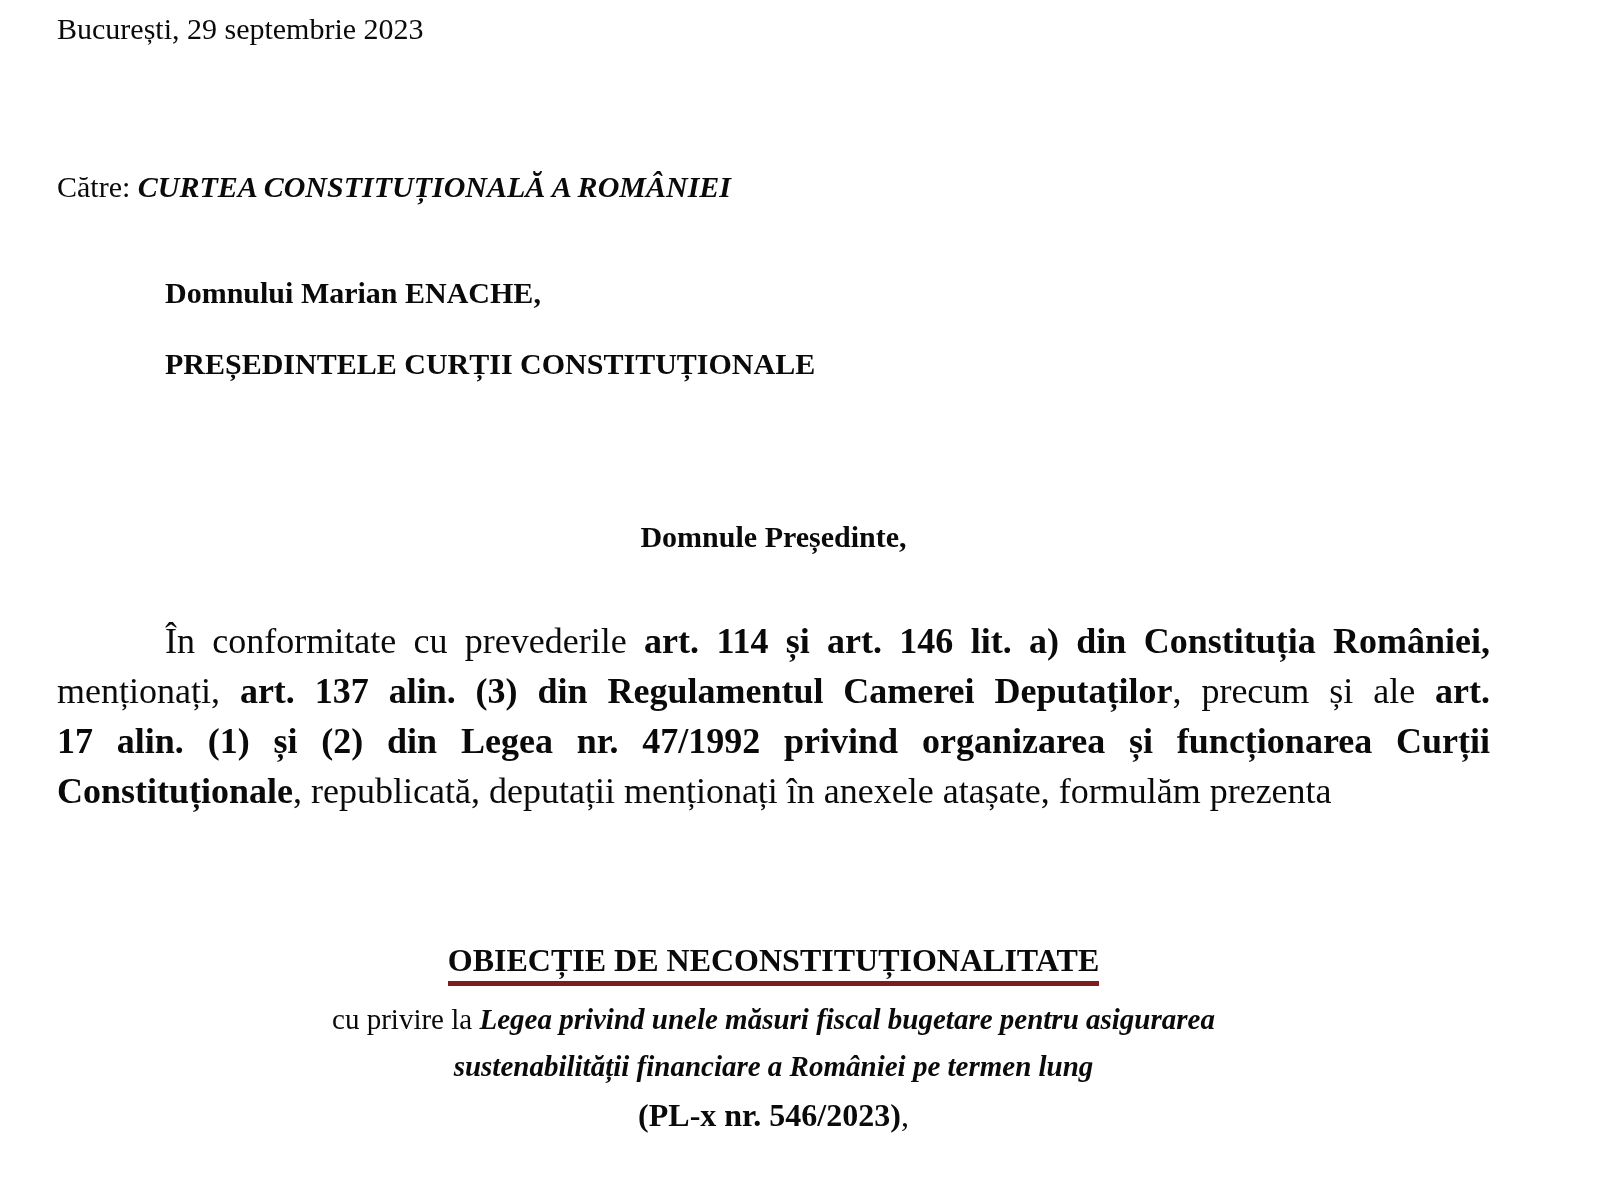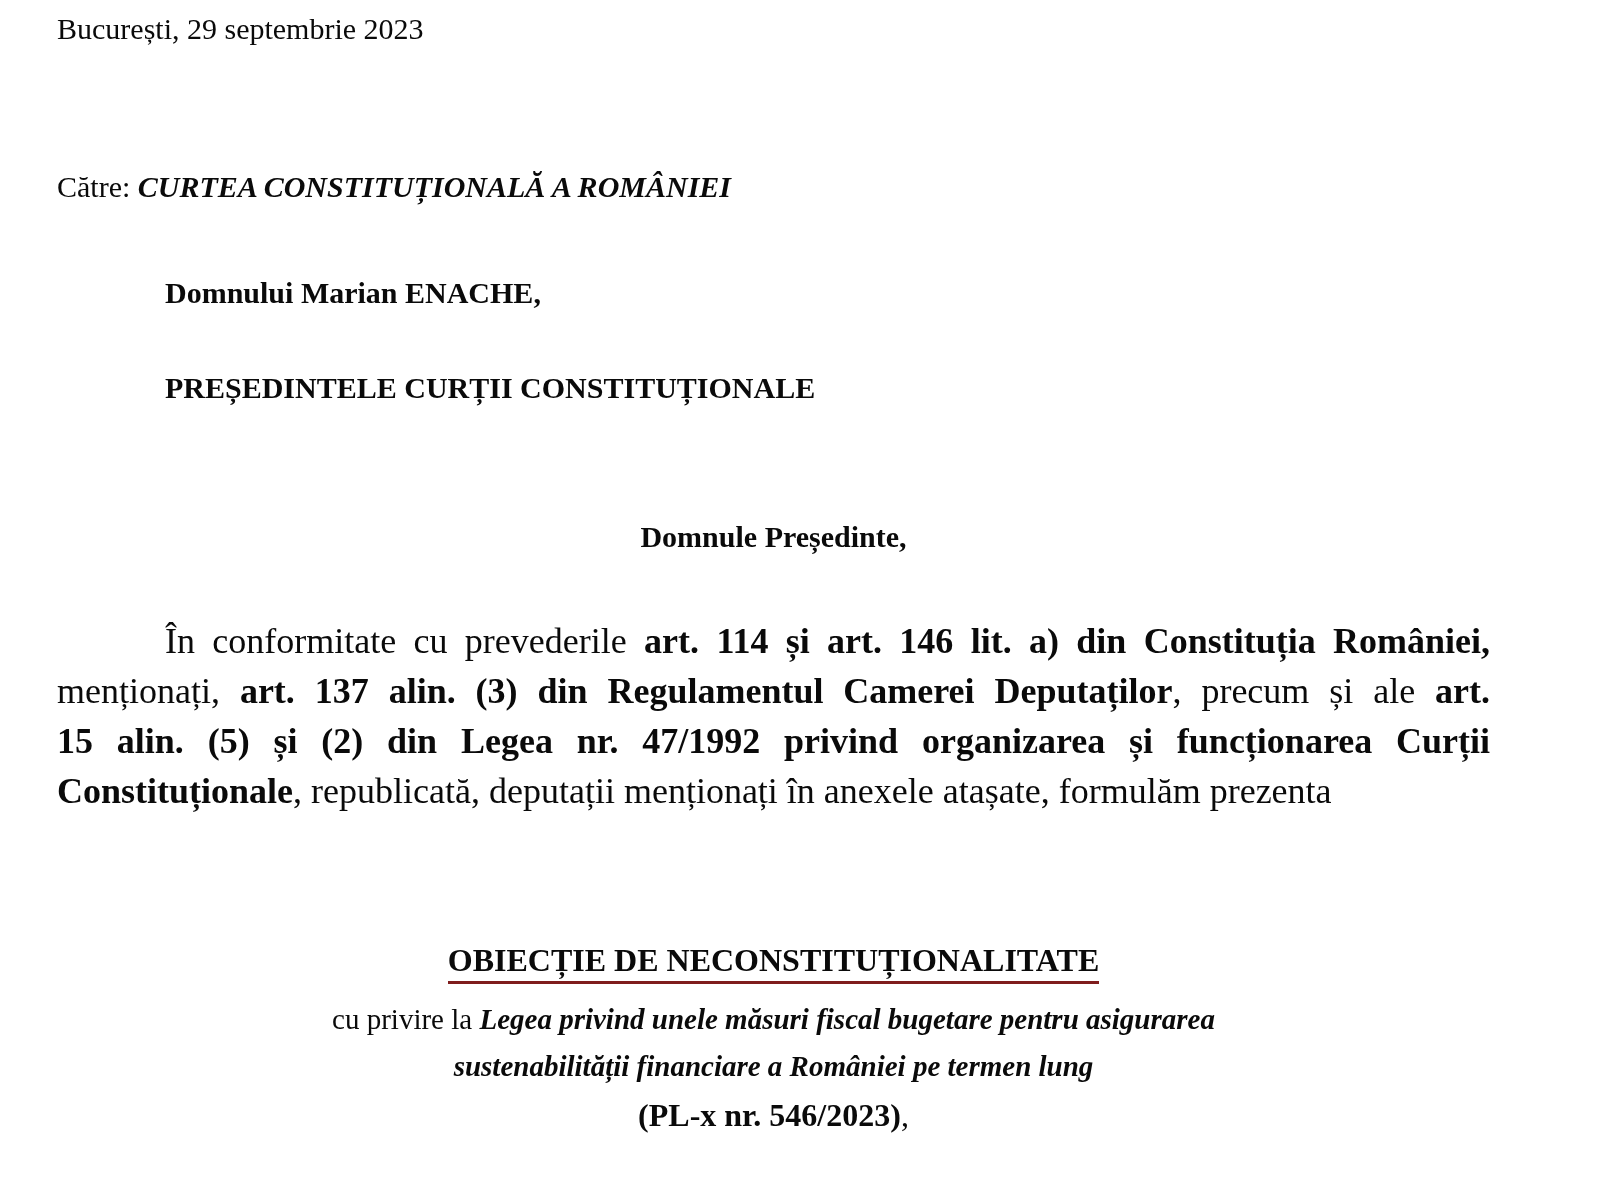"PREȘEDINTELE CURȚII CONSTITUȚIONALE" .recipient-title { margin-top: 24px -> none }
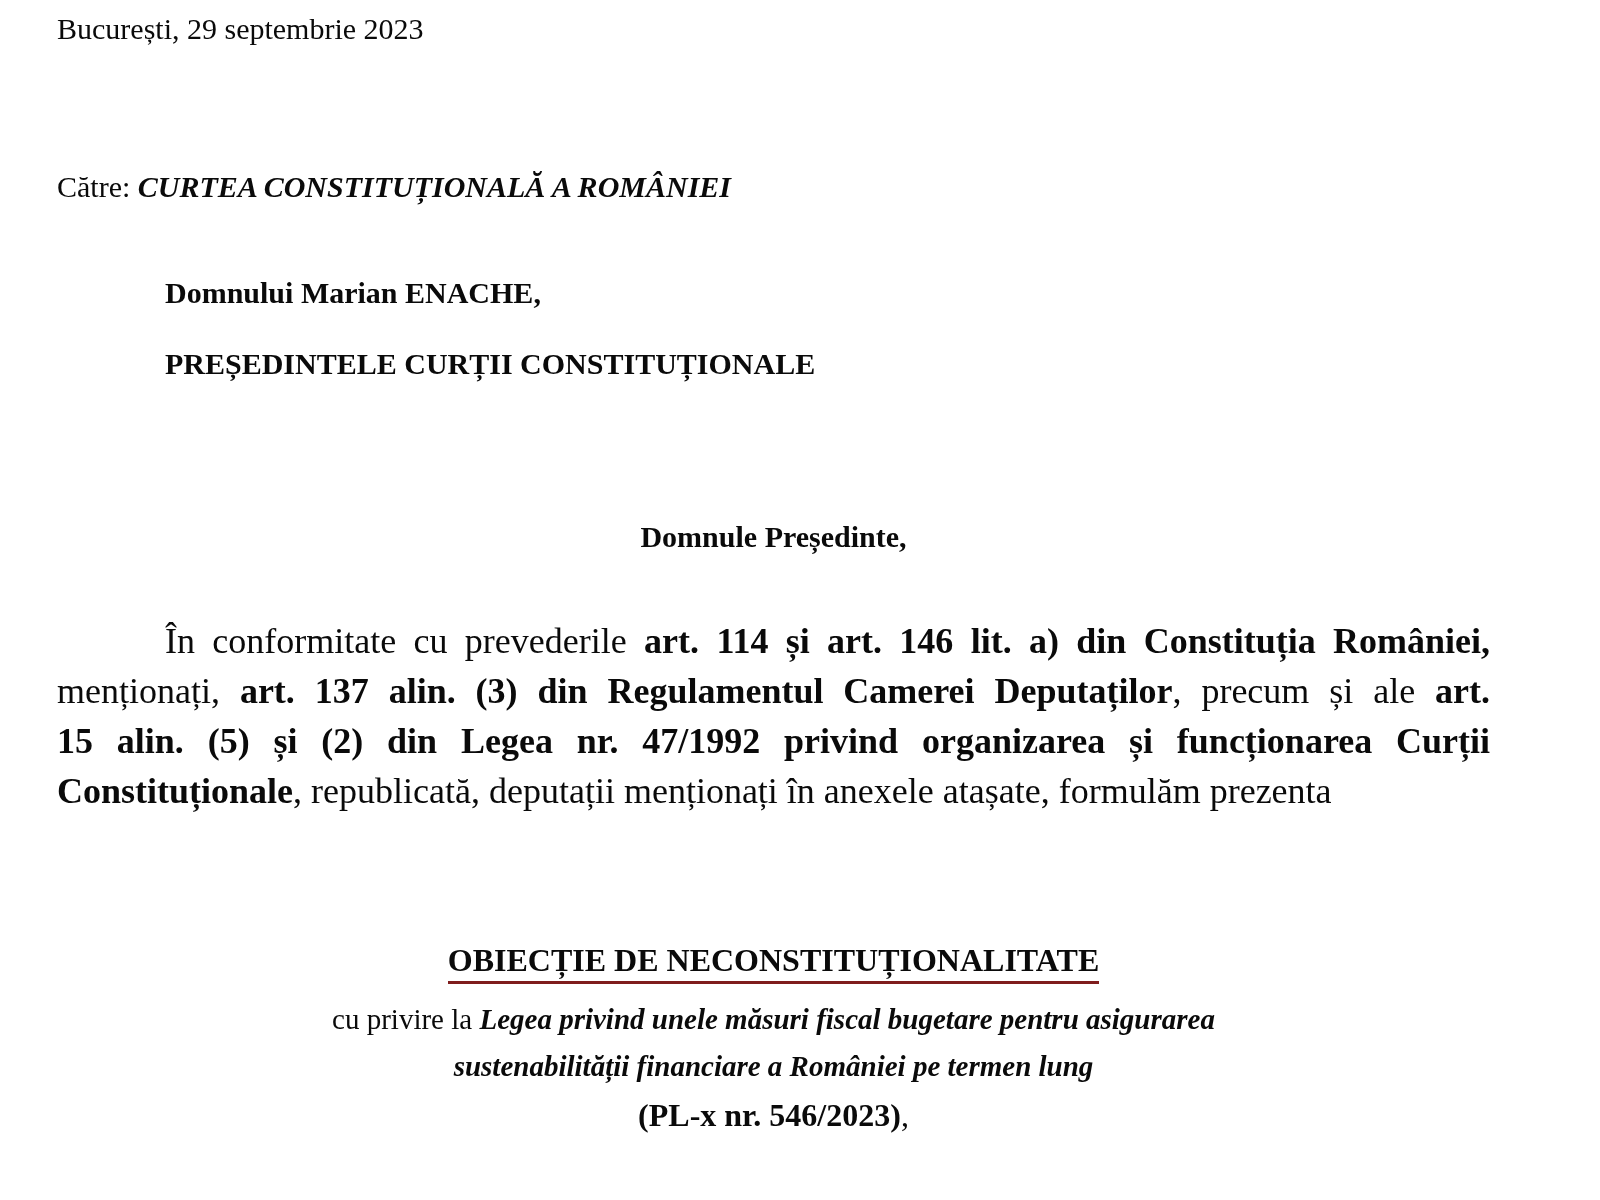"15 alin. (5) și (2)" div.pline { text: 15 alin. (5 -> 17 alin. (1 }
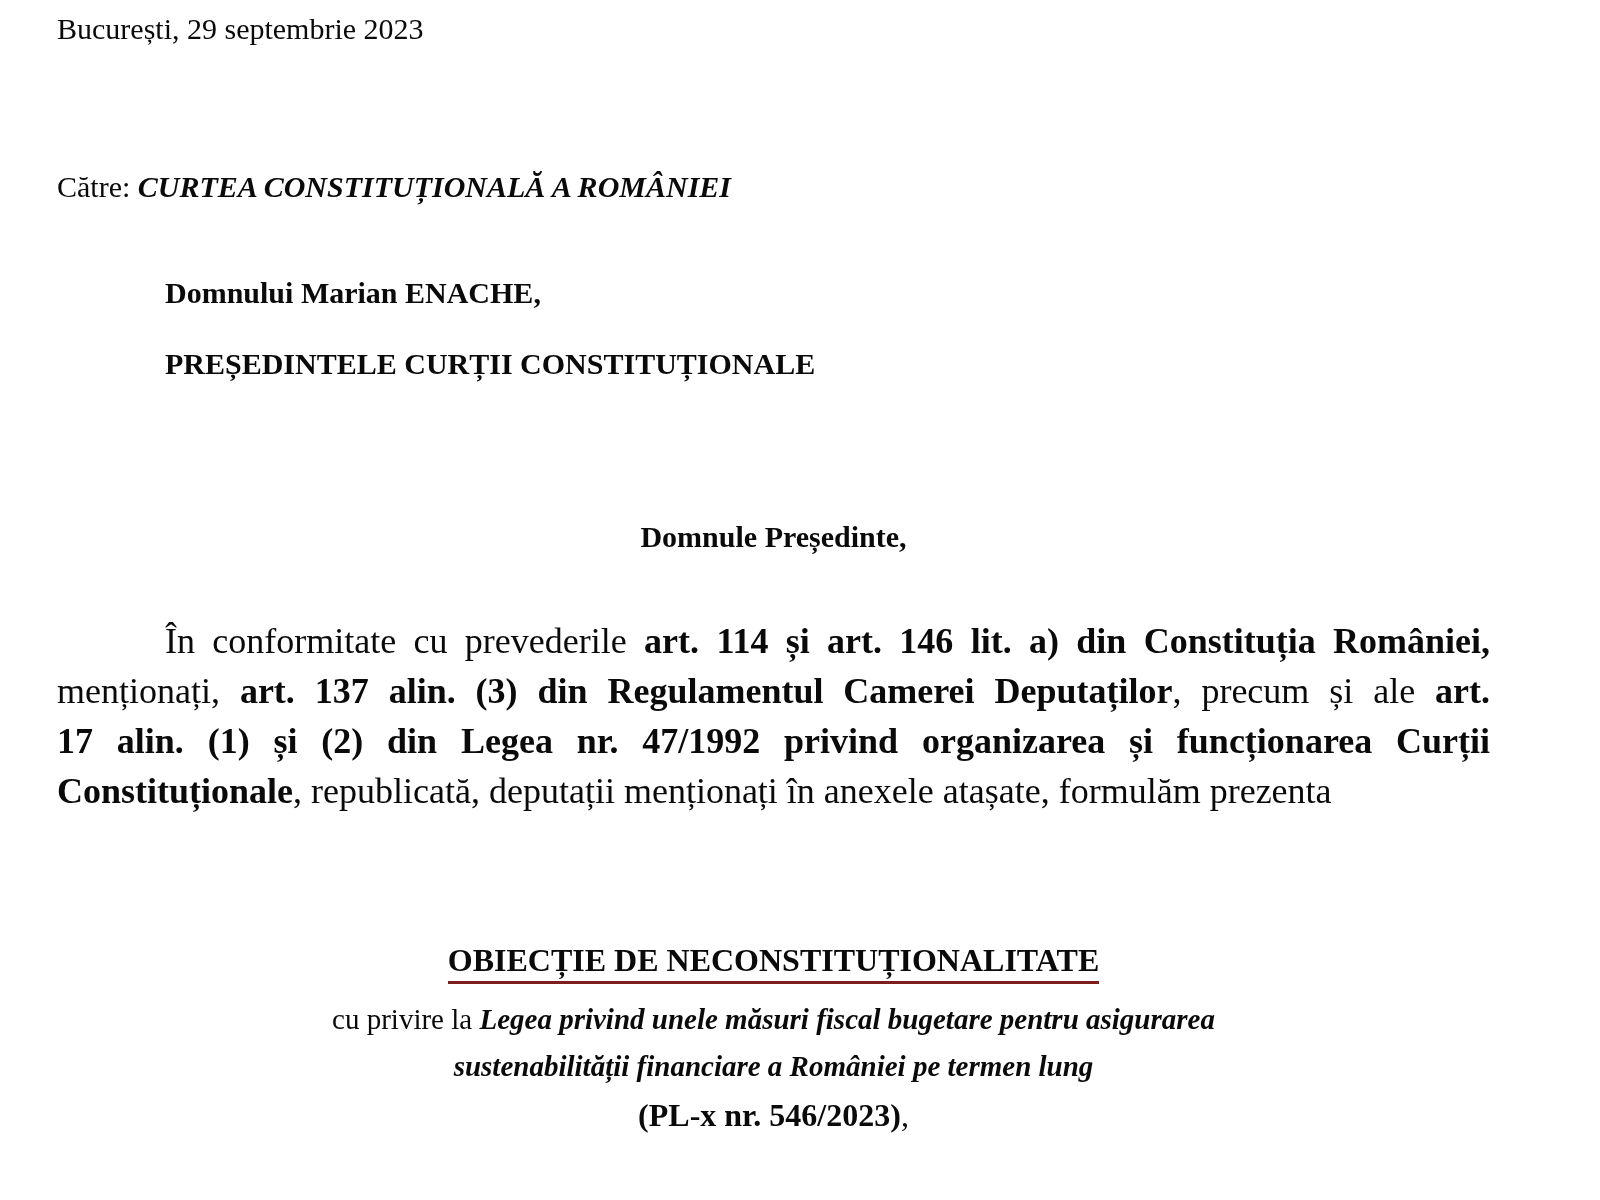"OBIECȚIE DE NECONSTITUȚIONALITATE" .u { border-bottom: 3px solid #7f1d1d -> 5px solid #7f1d1d }
